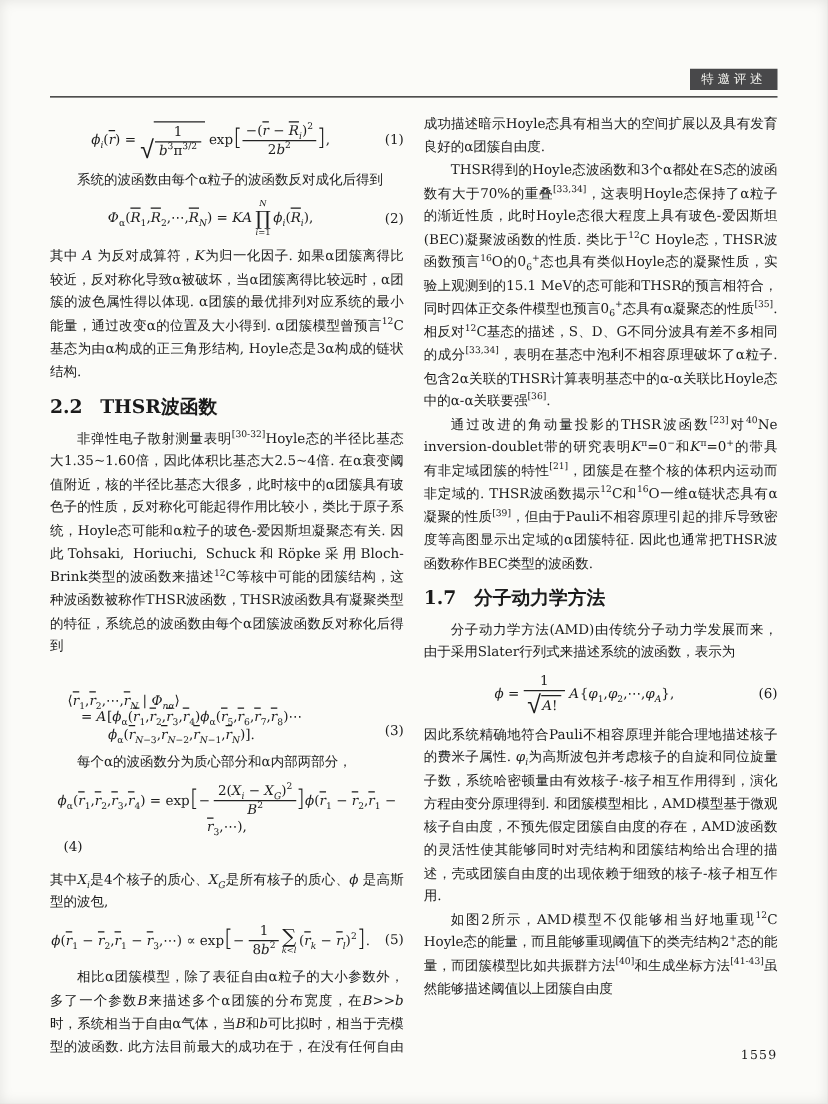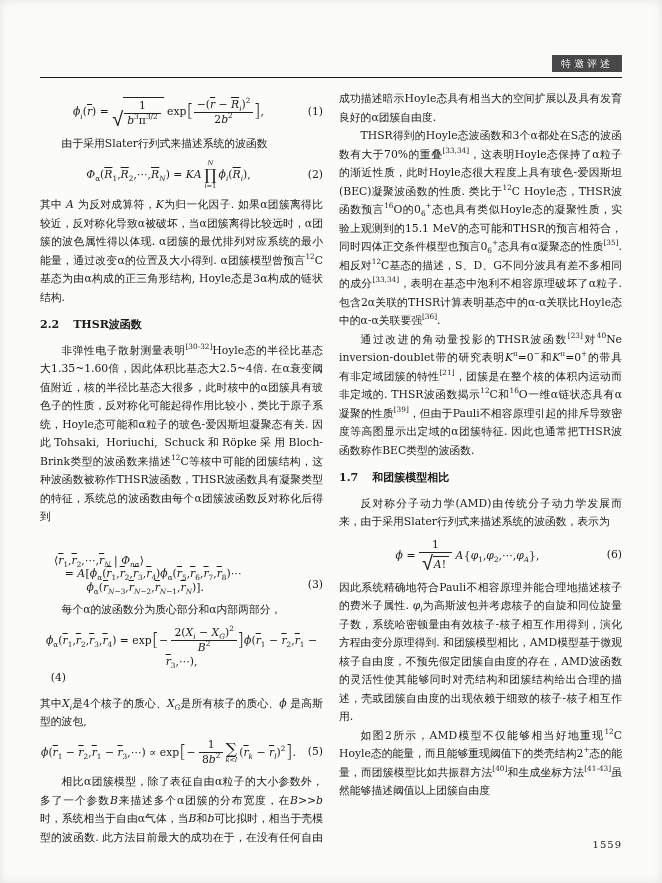"由于采用Slater行列式来描述系统的波函数" p.ind { text: 由于采用Slater行列式来描述系统的波函数 -> 系统的波函数由每个α粒子的波函数反对成化后得到 }
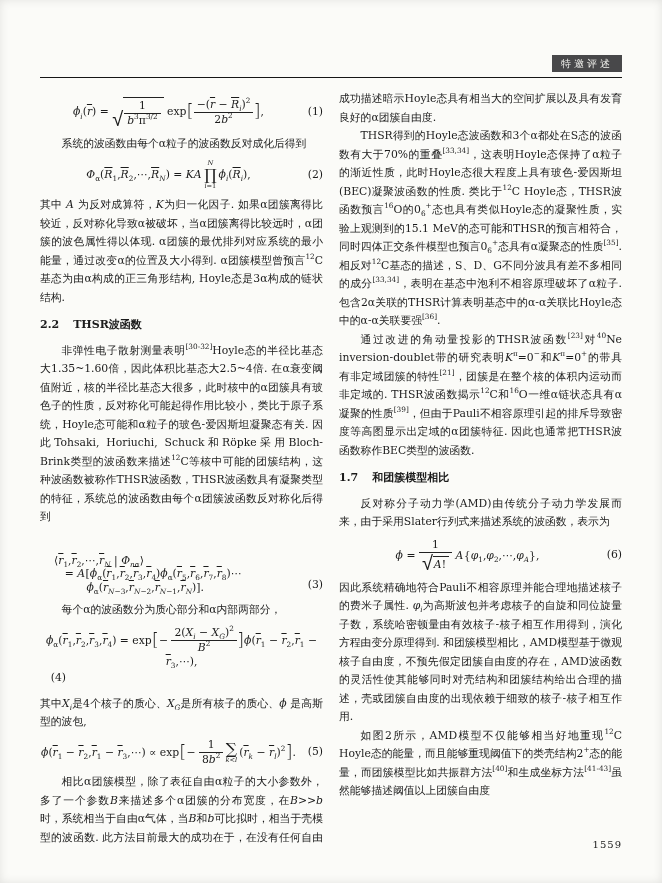"2.2 THSR波函数" .sec { font-size: 11px -> 15px }
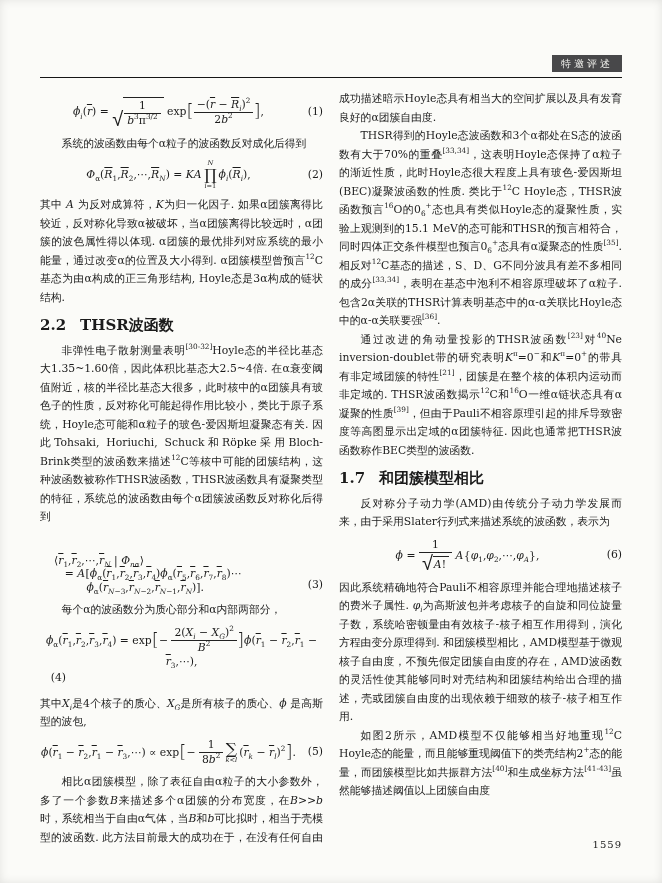"和团簇模型相比" span { text: 和团簇模型相比 -> 分子动力学方法 }
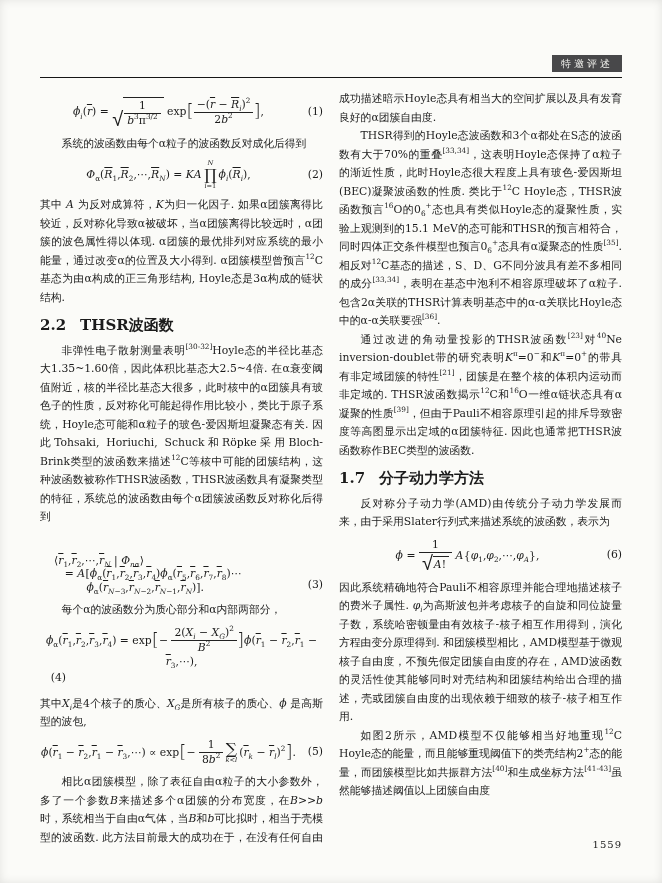"反对称分子动力学(AMD)由传统分子动力学发展而来，由于采用Slater行列式来" p.ind { text: 反对称分子动力学 -> 分子动力学方法 }
